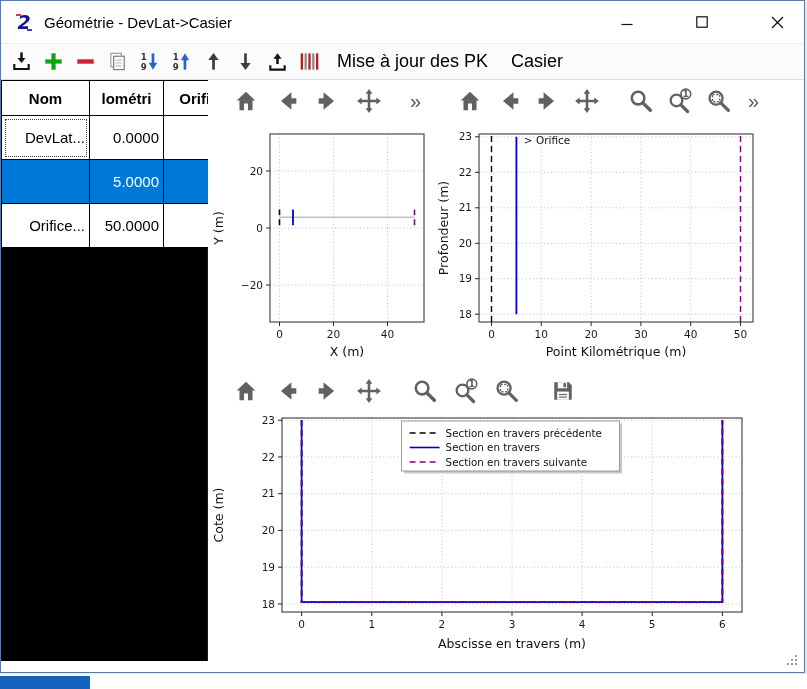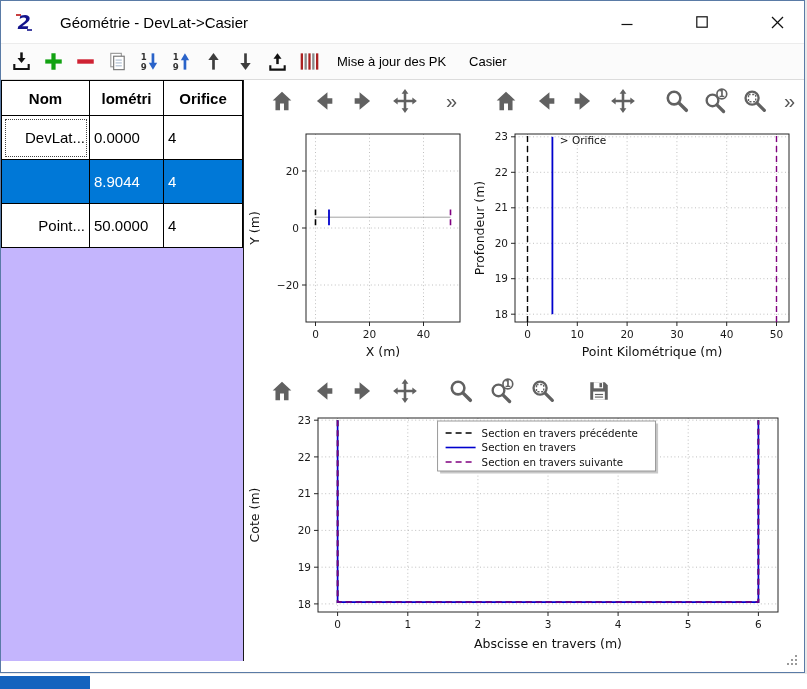"Géométrie - DevLat->Casier" .title { margin-left: 25px -> 9px }
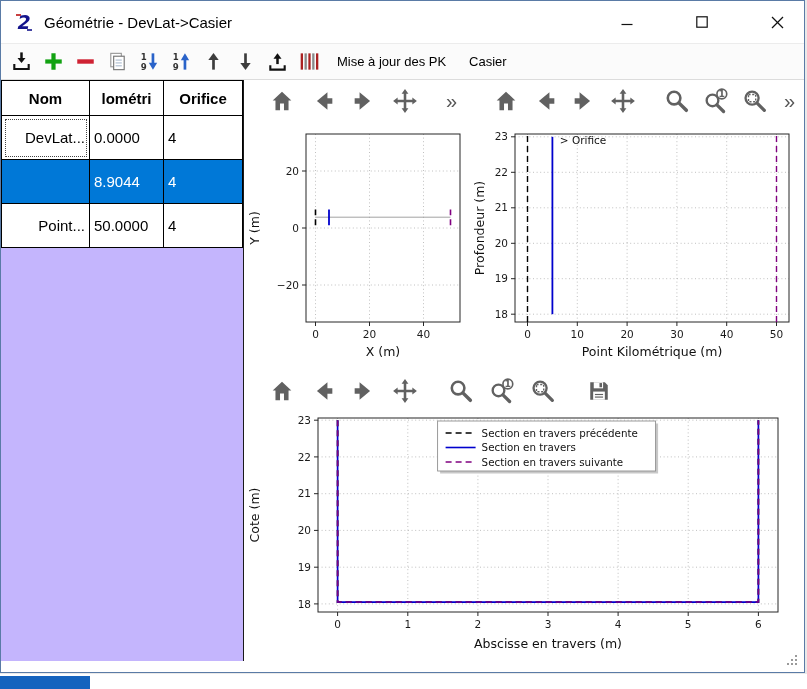"Mise à jour des PK" .tb-text { font-size: 13px -> 18px }
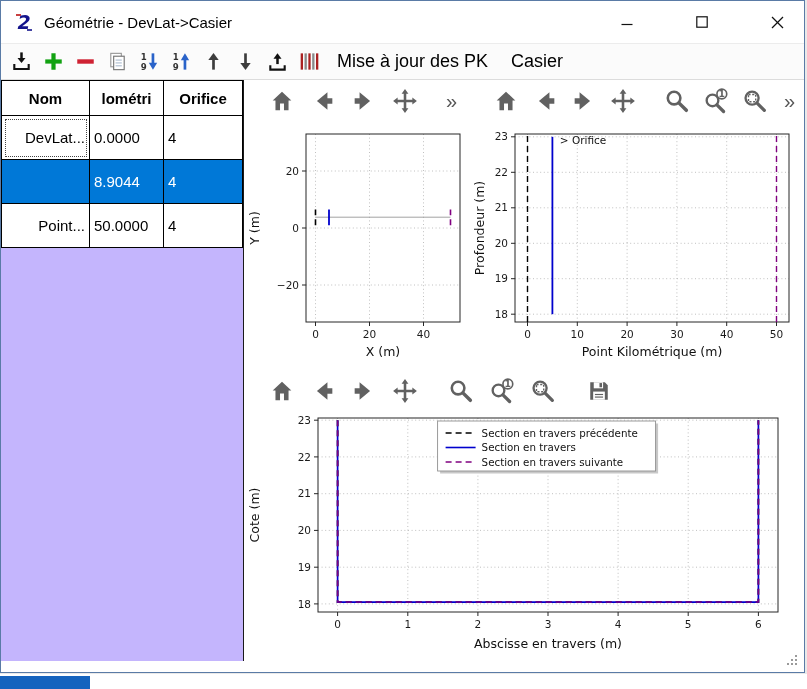"Nom" .left-panel { background: #c4b5fd -> #000000; width: 243px -> 207px }
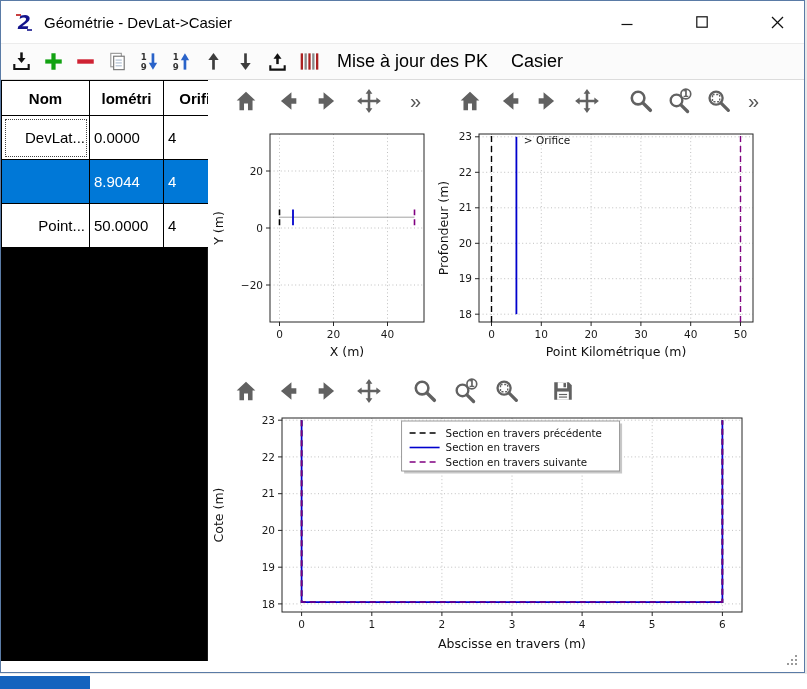"0.0000" .geom-table td { text-align: left -> right }
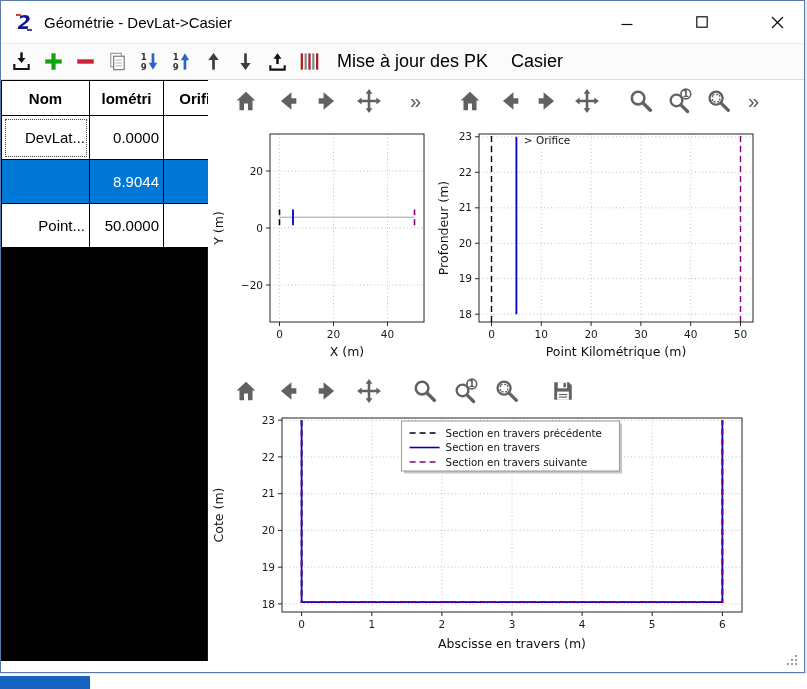"8.9044" td.num { text: 8.9044 -> 5.0000 }
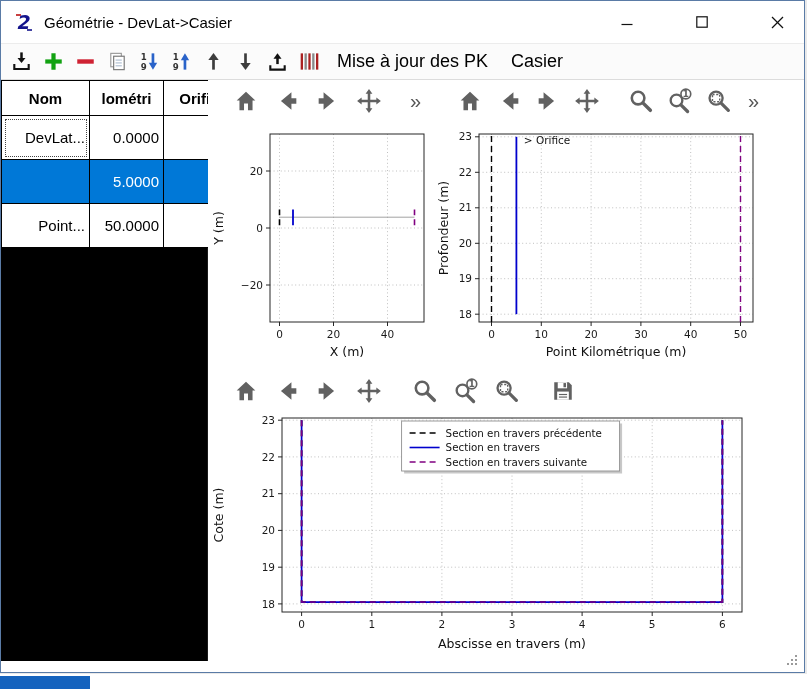"Point..." td.name { text: Point -> Orifice }
